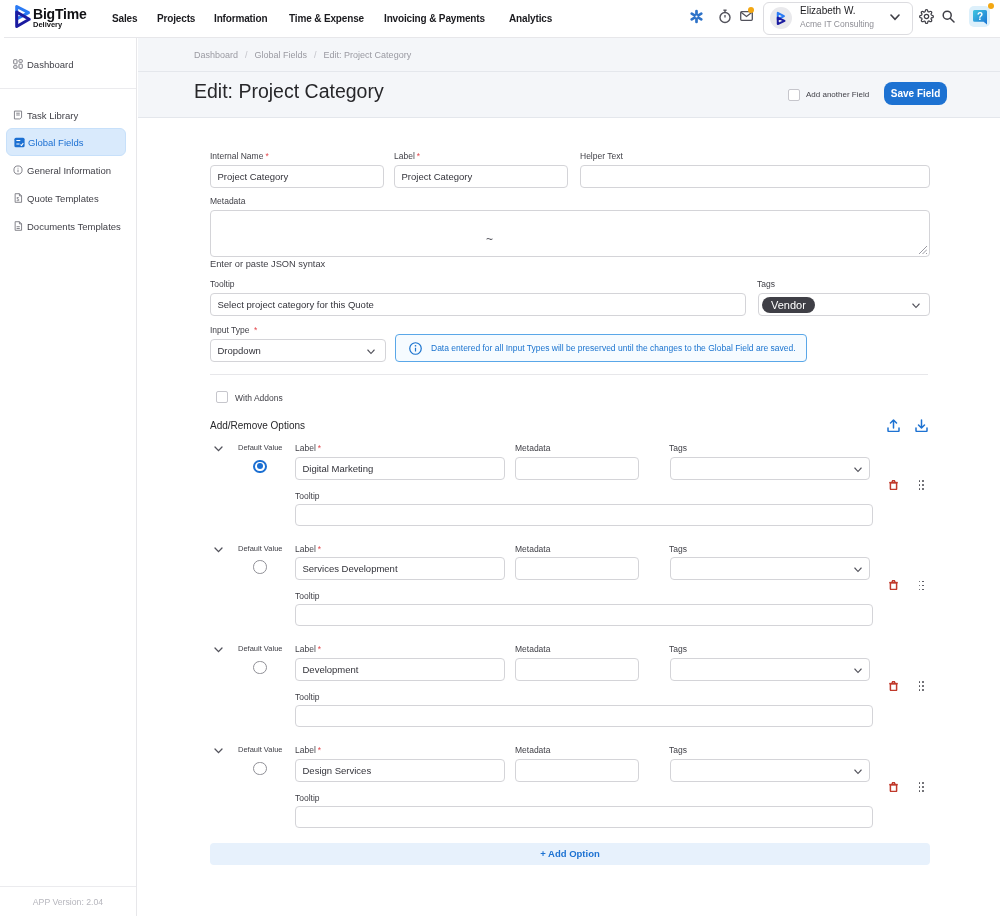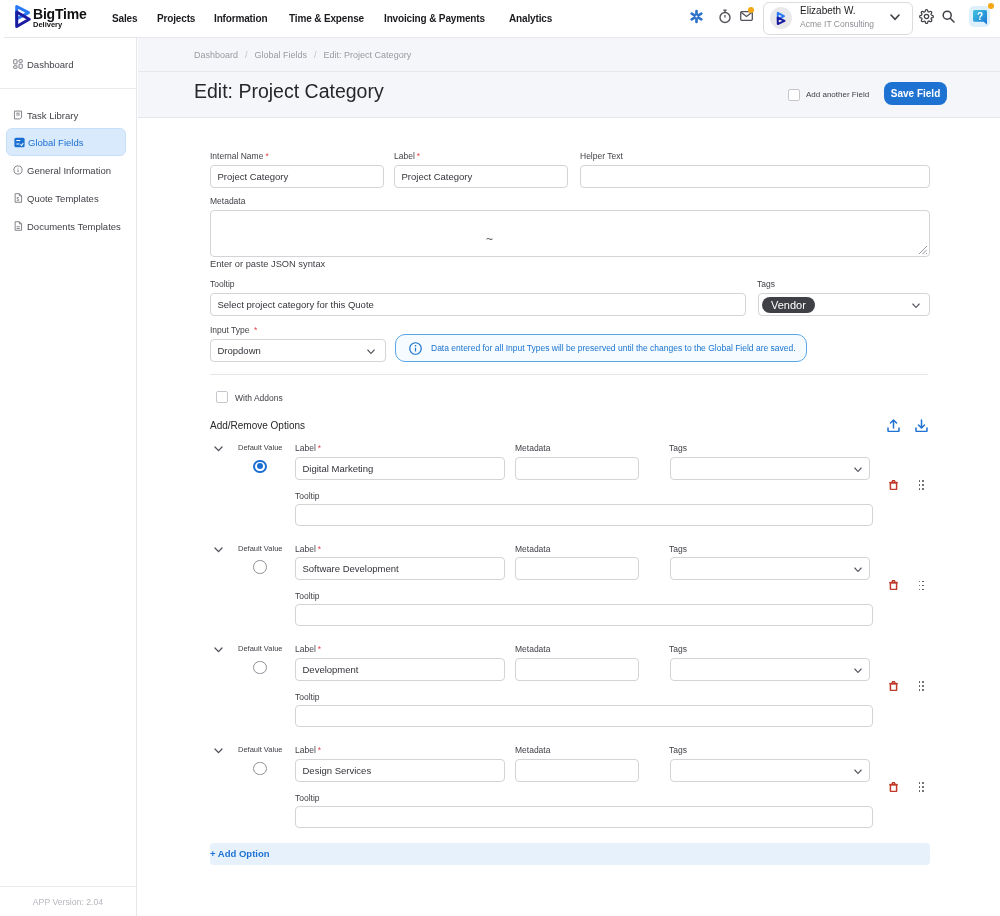"Data entered for all Input" .alert { border-radius: 10px -> 4px }
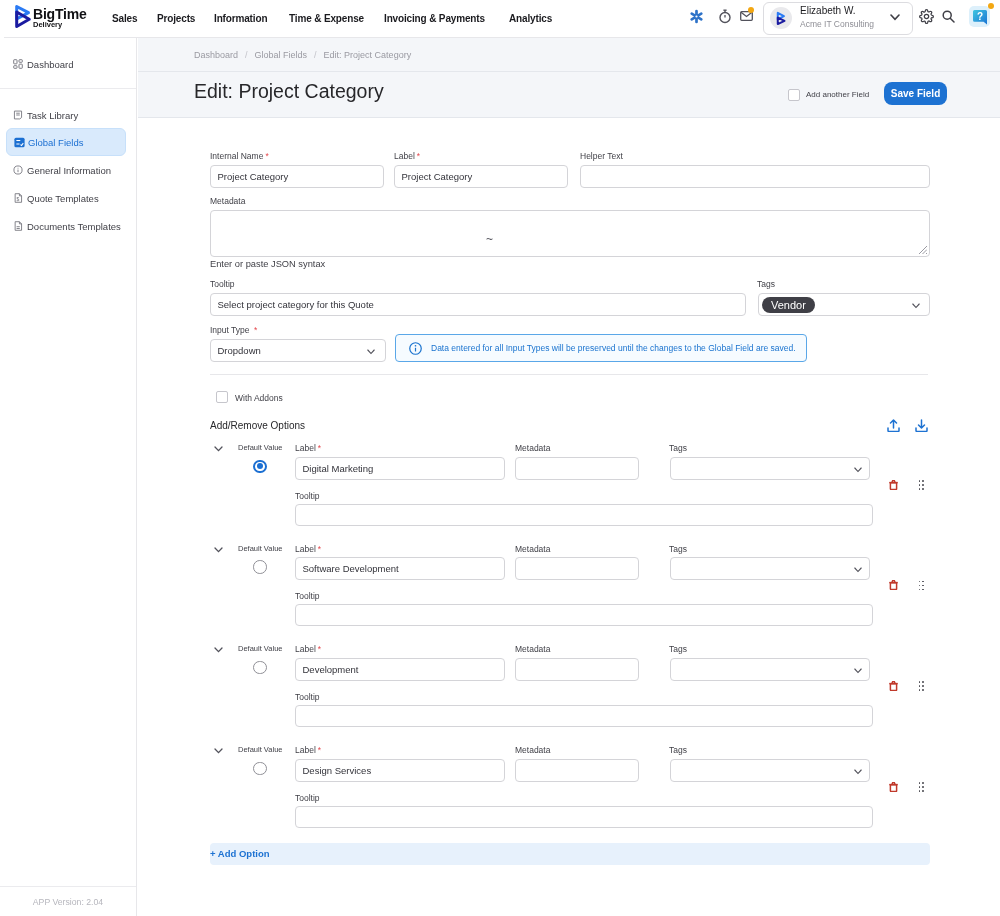"Software Development" div.inp { text: Software -> Services }
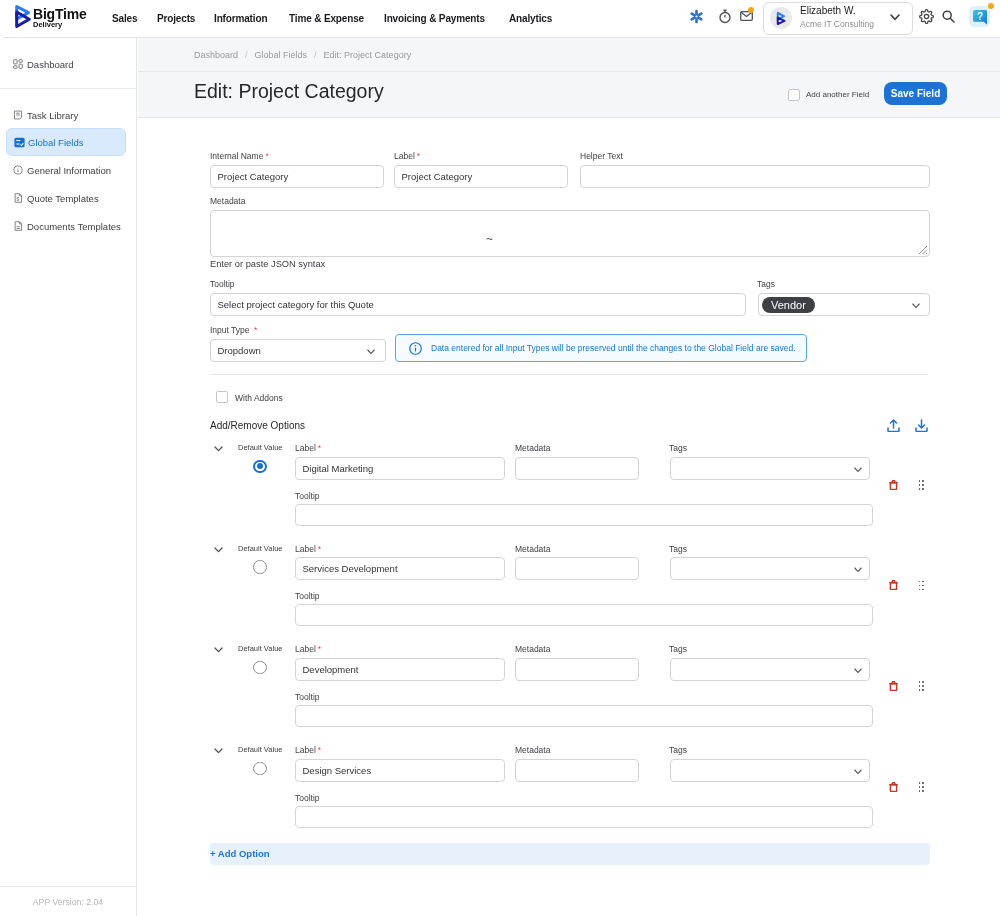"+ Add Option" .addopt { text-align: left -> center }
